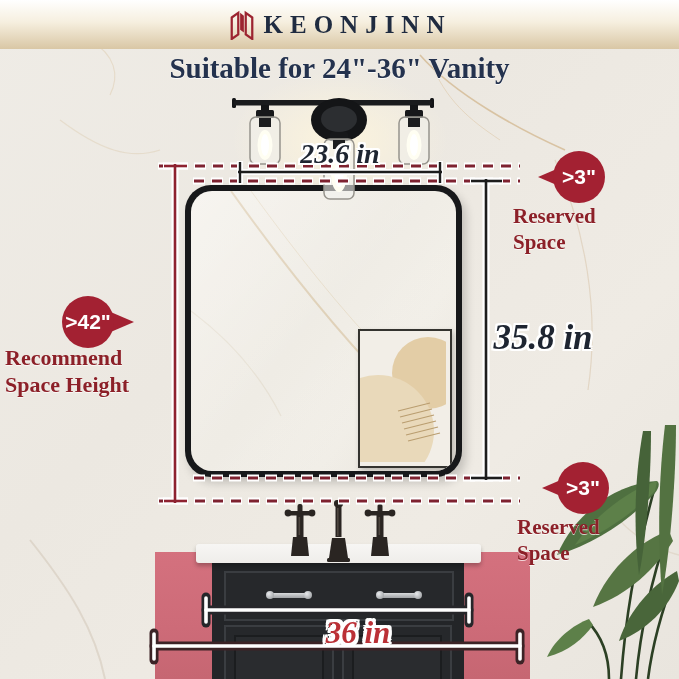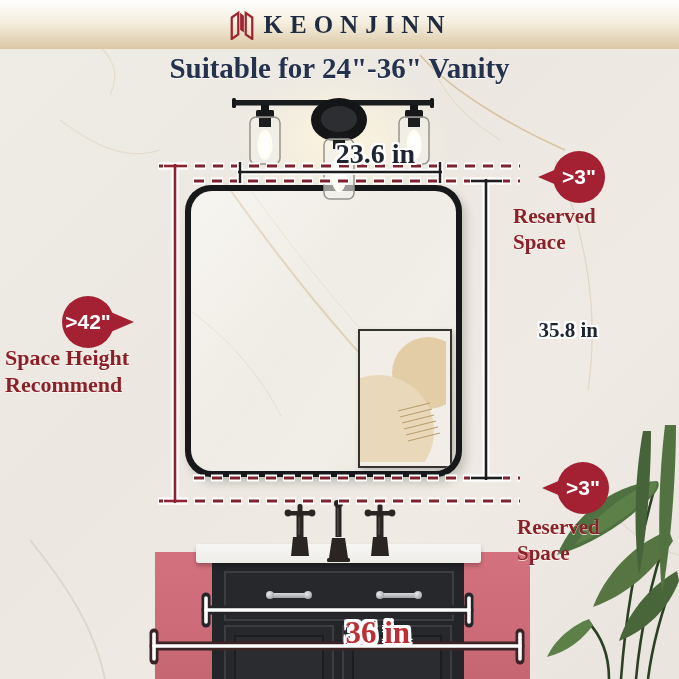"23.6 in" .mlabel { font-style: none -> italic; text-align: right -> center }
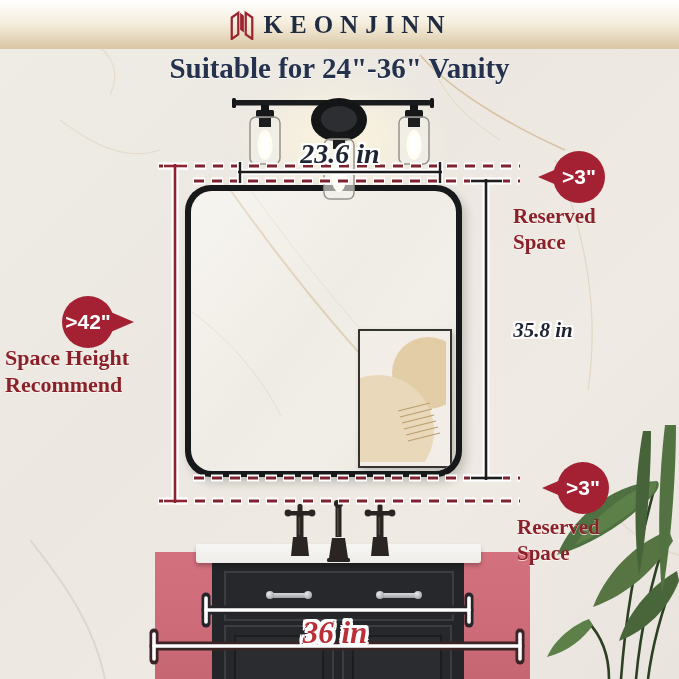"35.8 in" div.abs { font-size: 21px -> 35px }
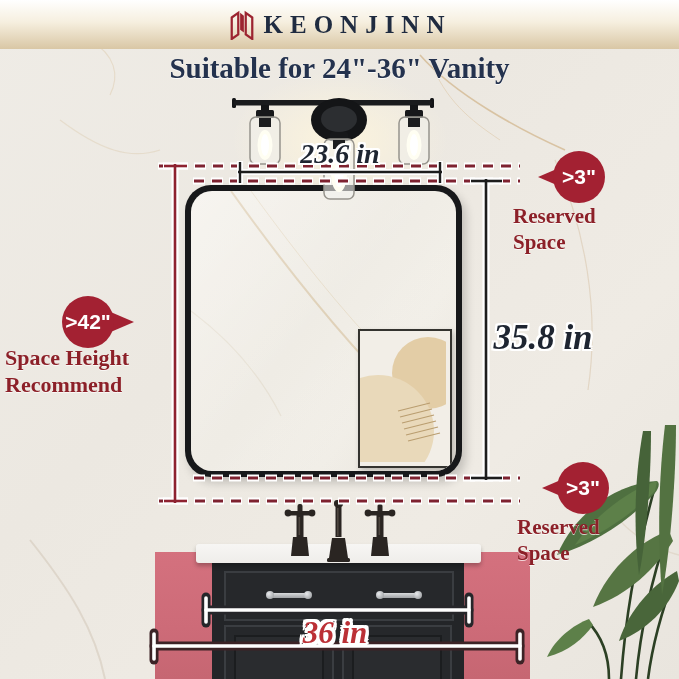"Space Height" div { order: before "Recommend" -> after "Recommend" }
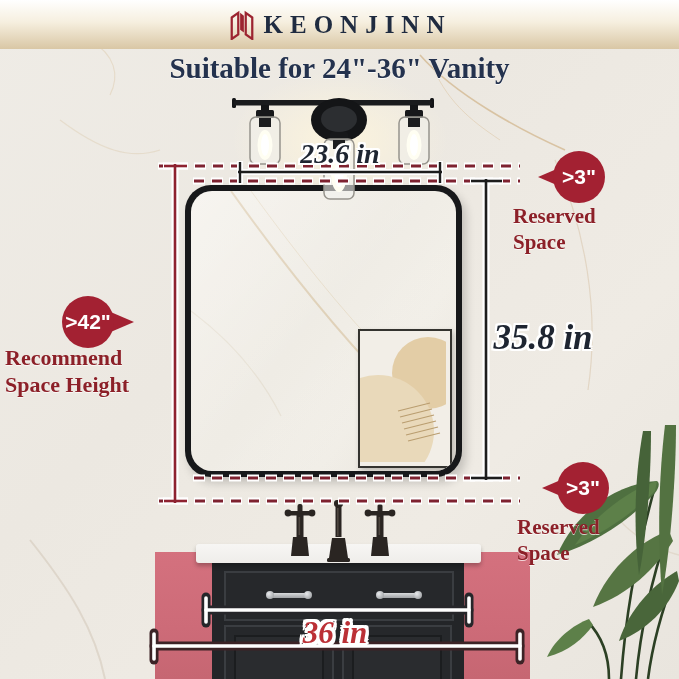"36 in" div.abs { left: 260px -> 283px }
